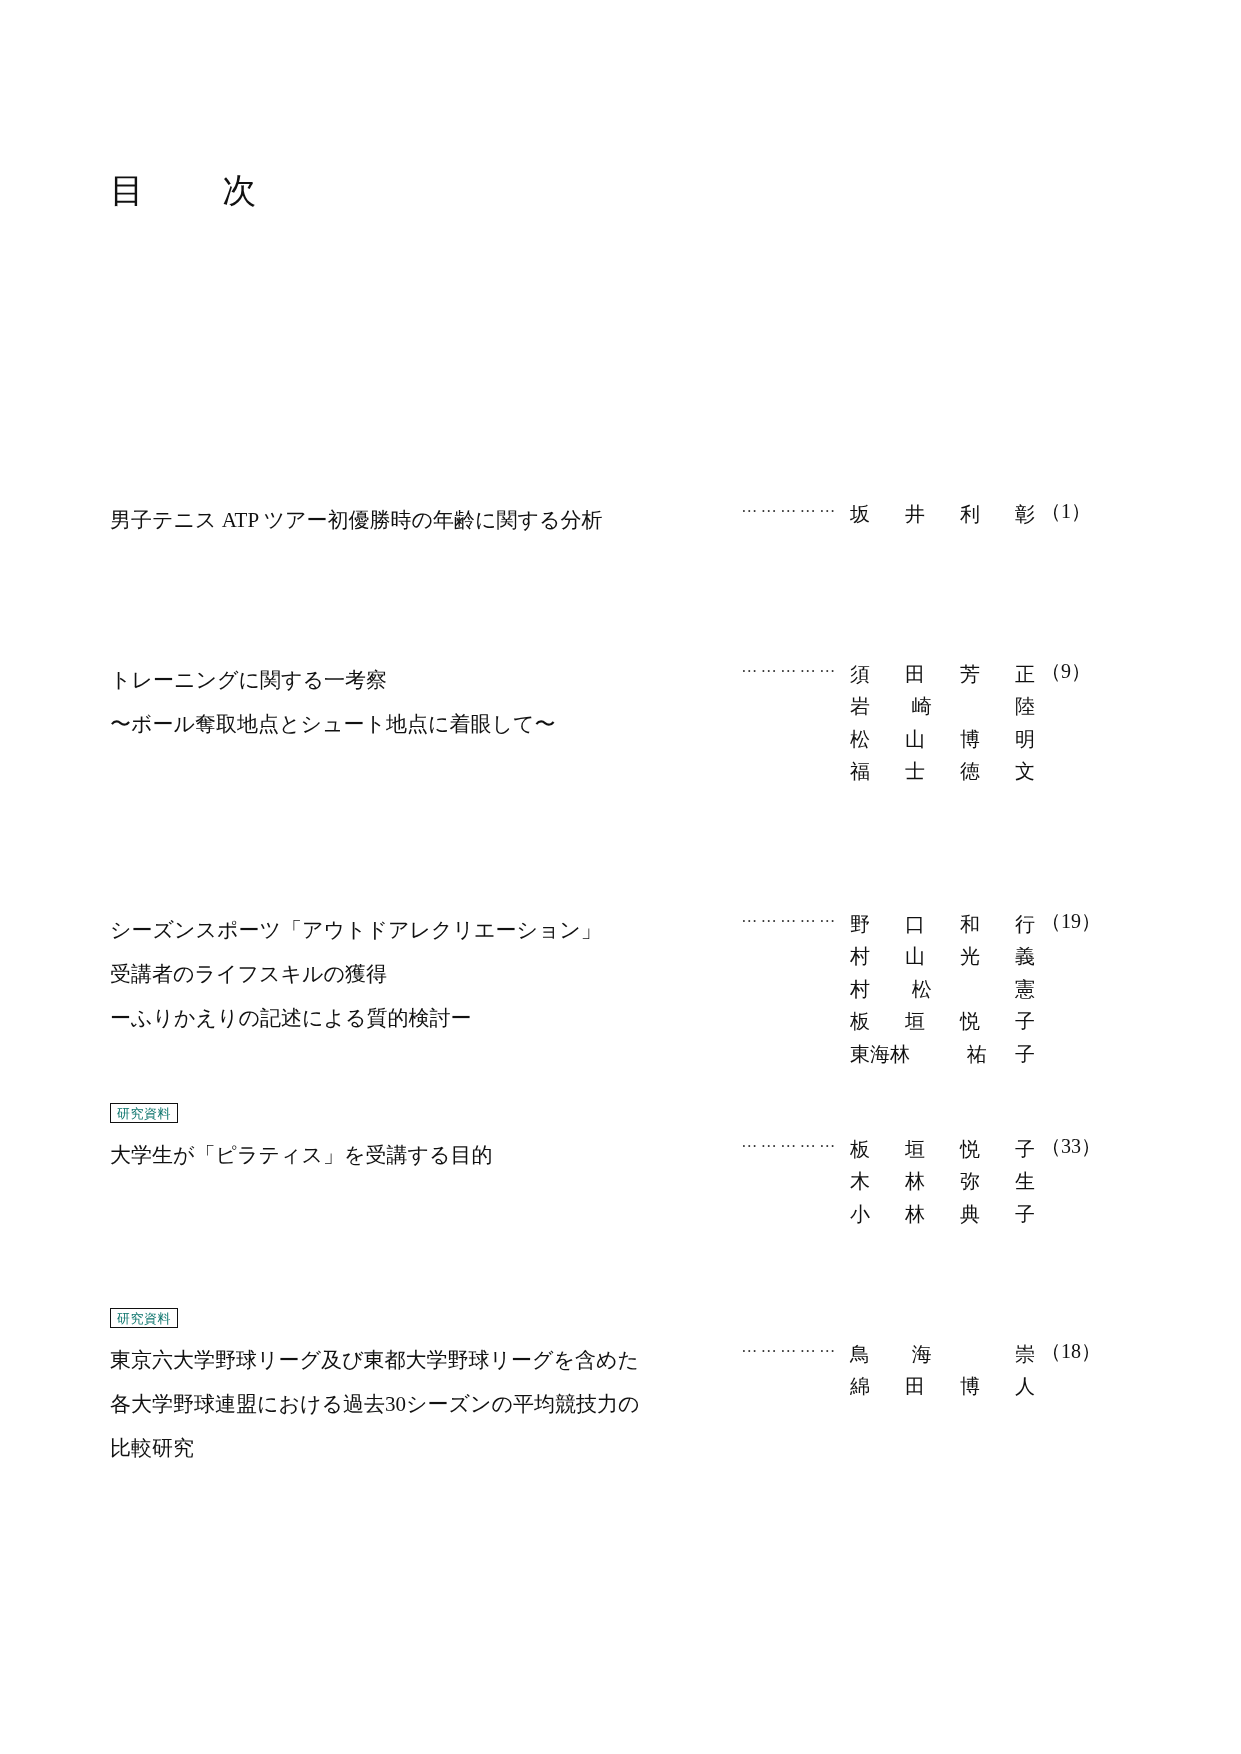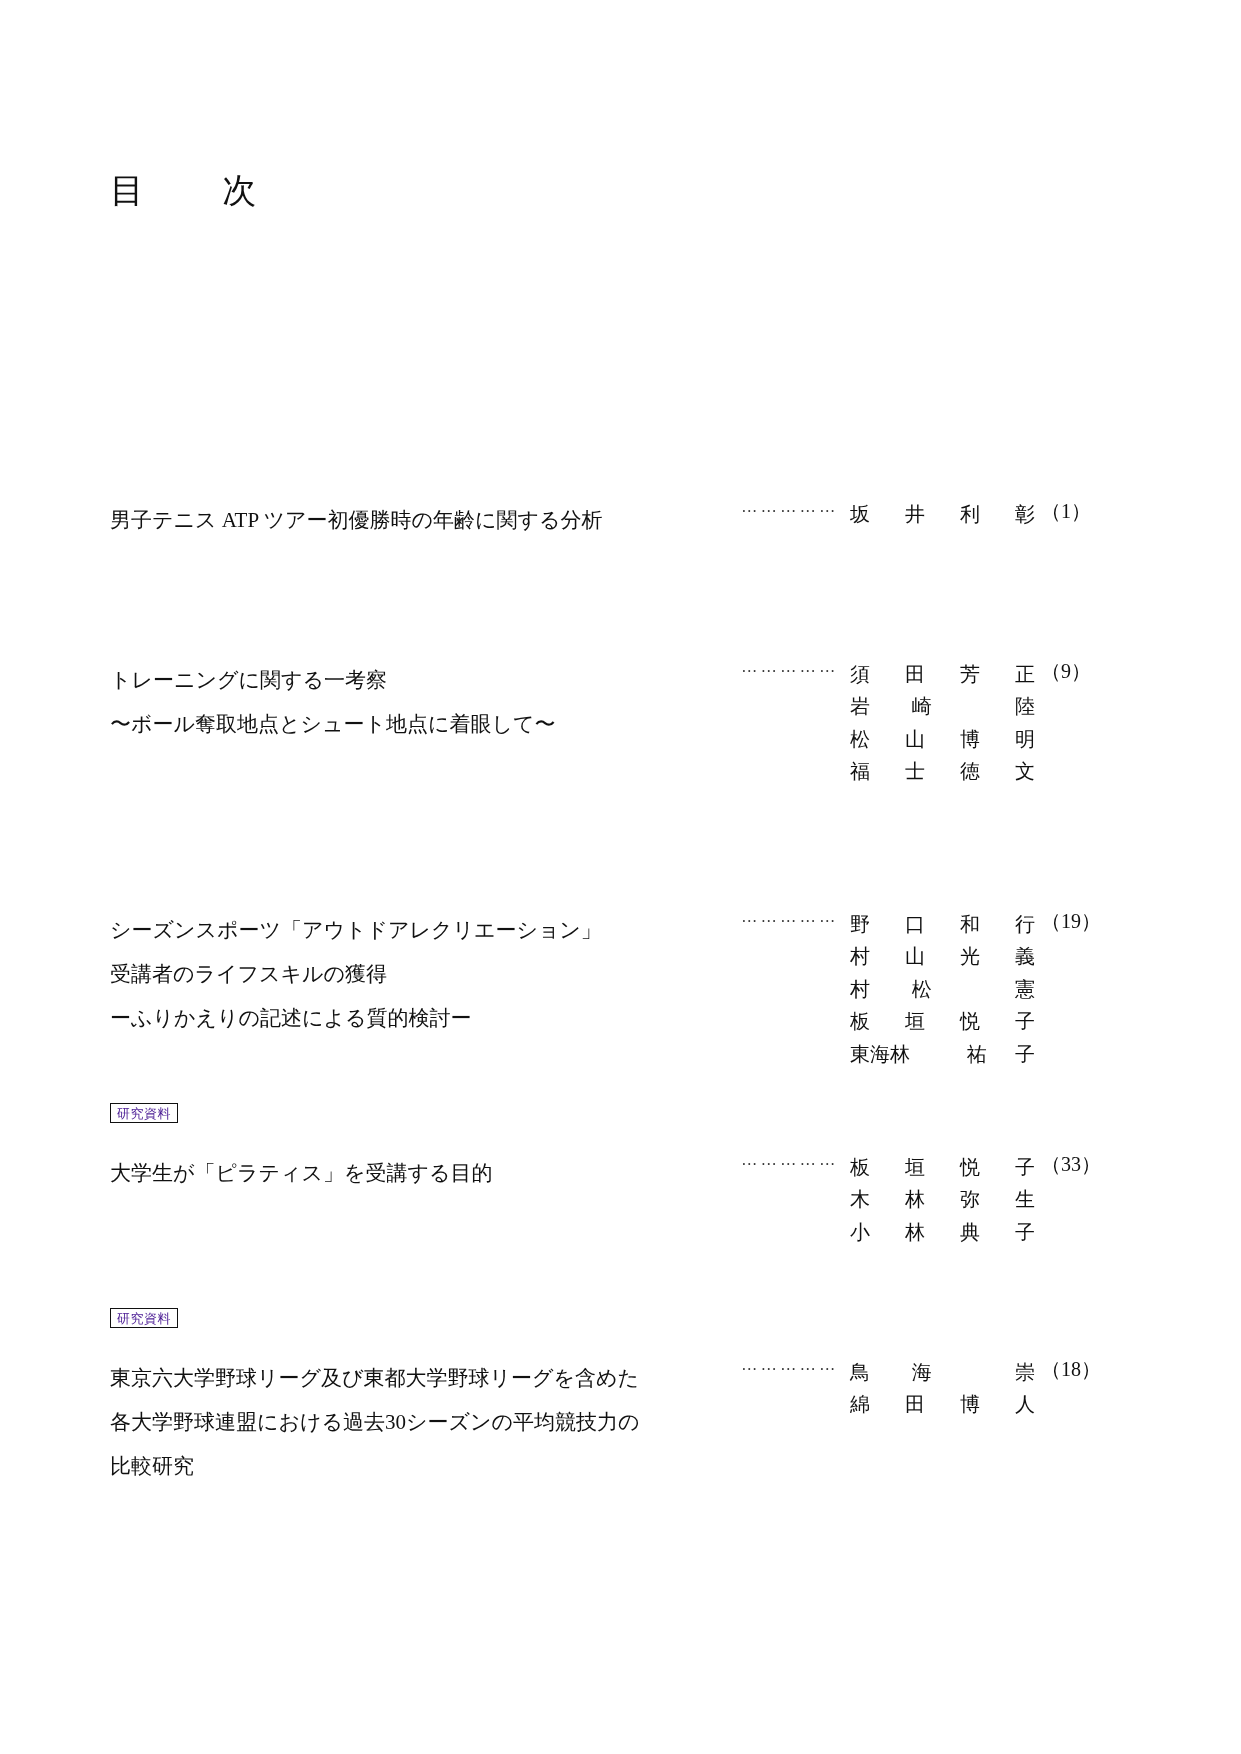"研究資料" .tag { color: #4c1d95 -> #0f766e; margin-bottom: 28px -> 10px }
